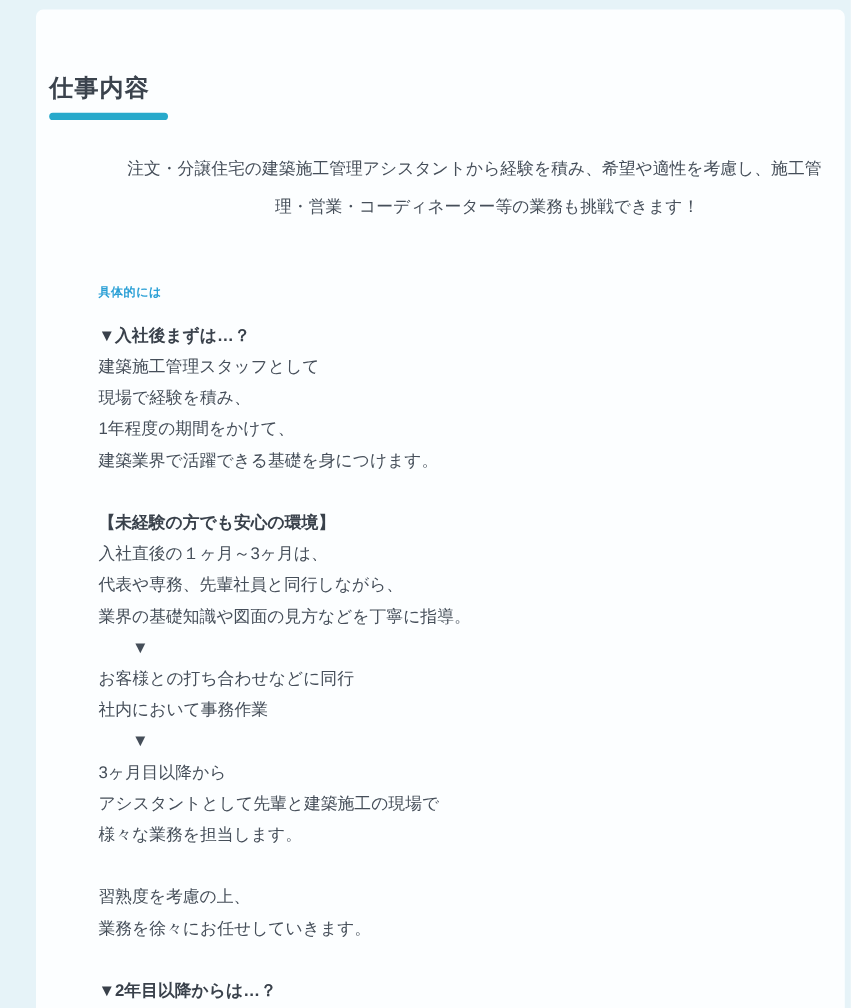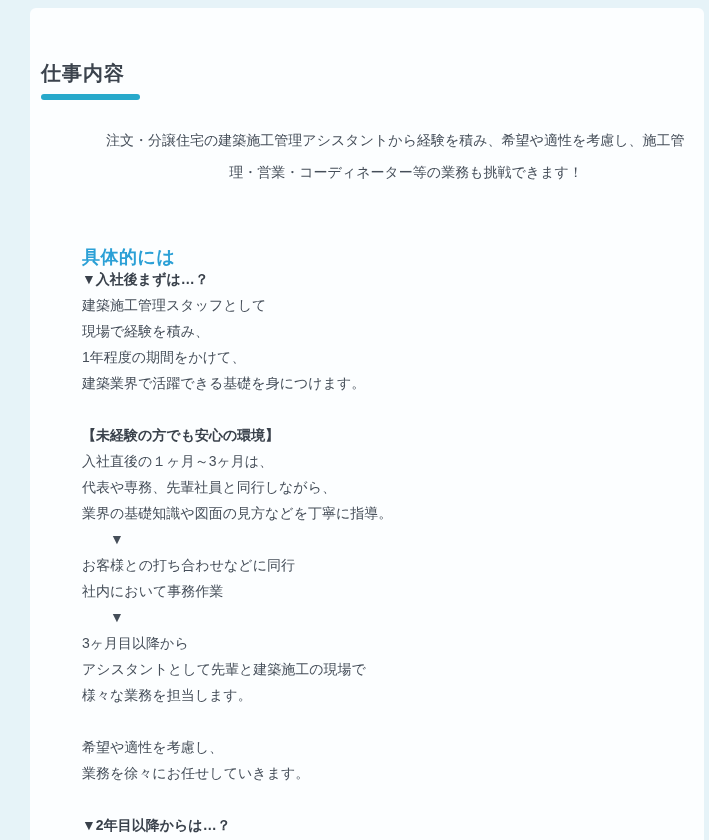"具体的には" .subheading { font-size: 18px -> 10px }
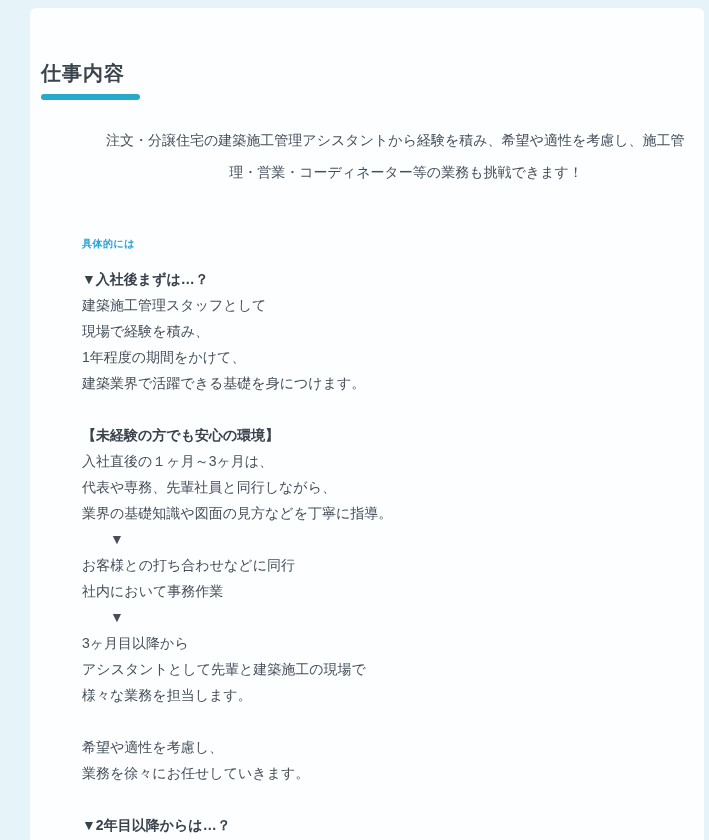"希望や適性を考慮し、" div.line { text: 希望や適性を考慮し -> 習熟度を考慮の上 }
